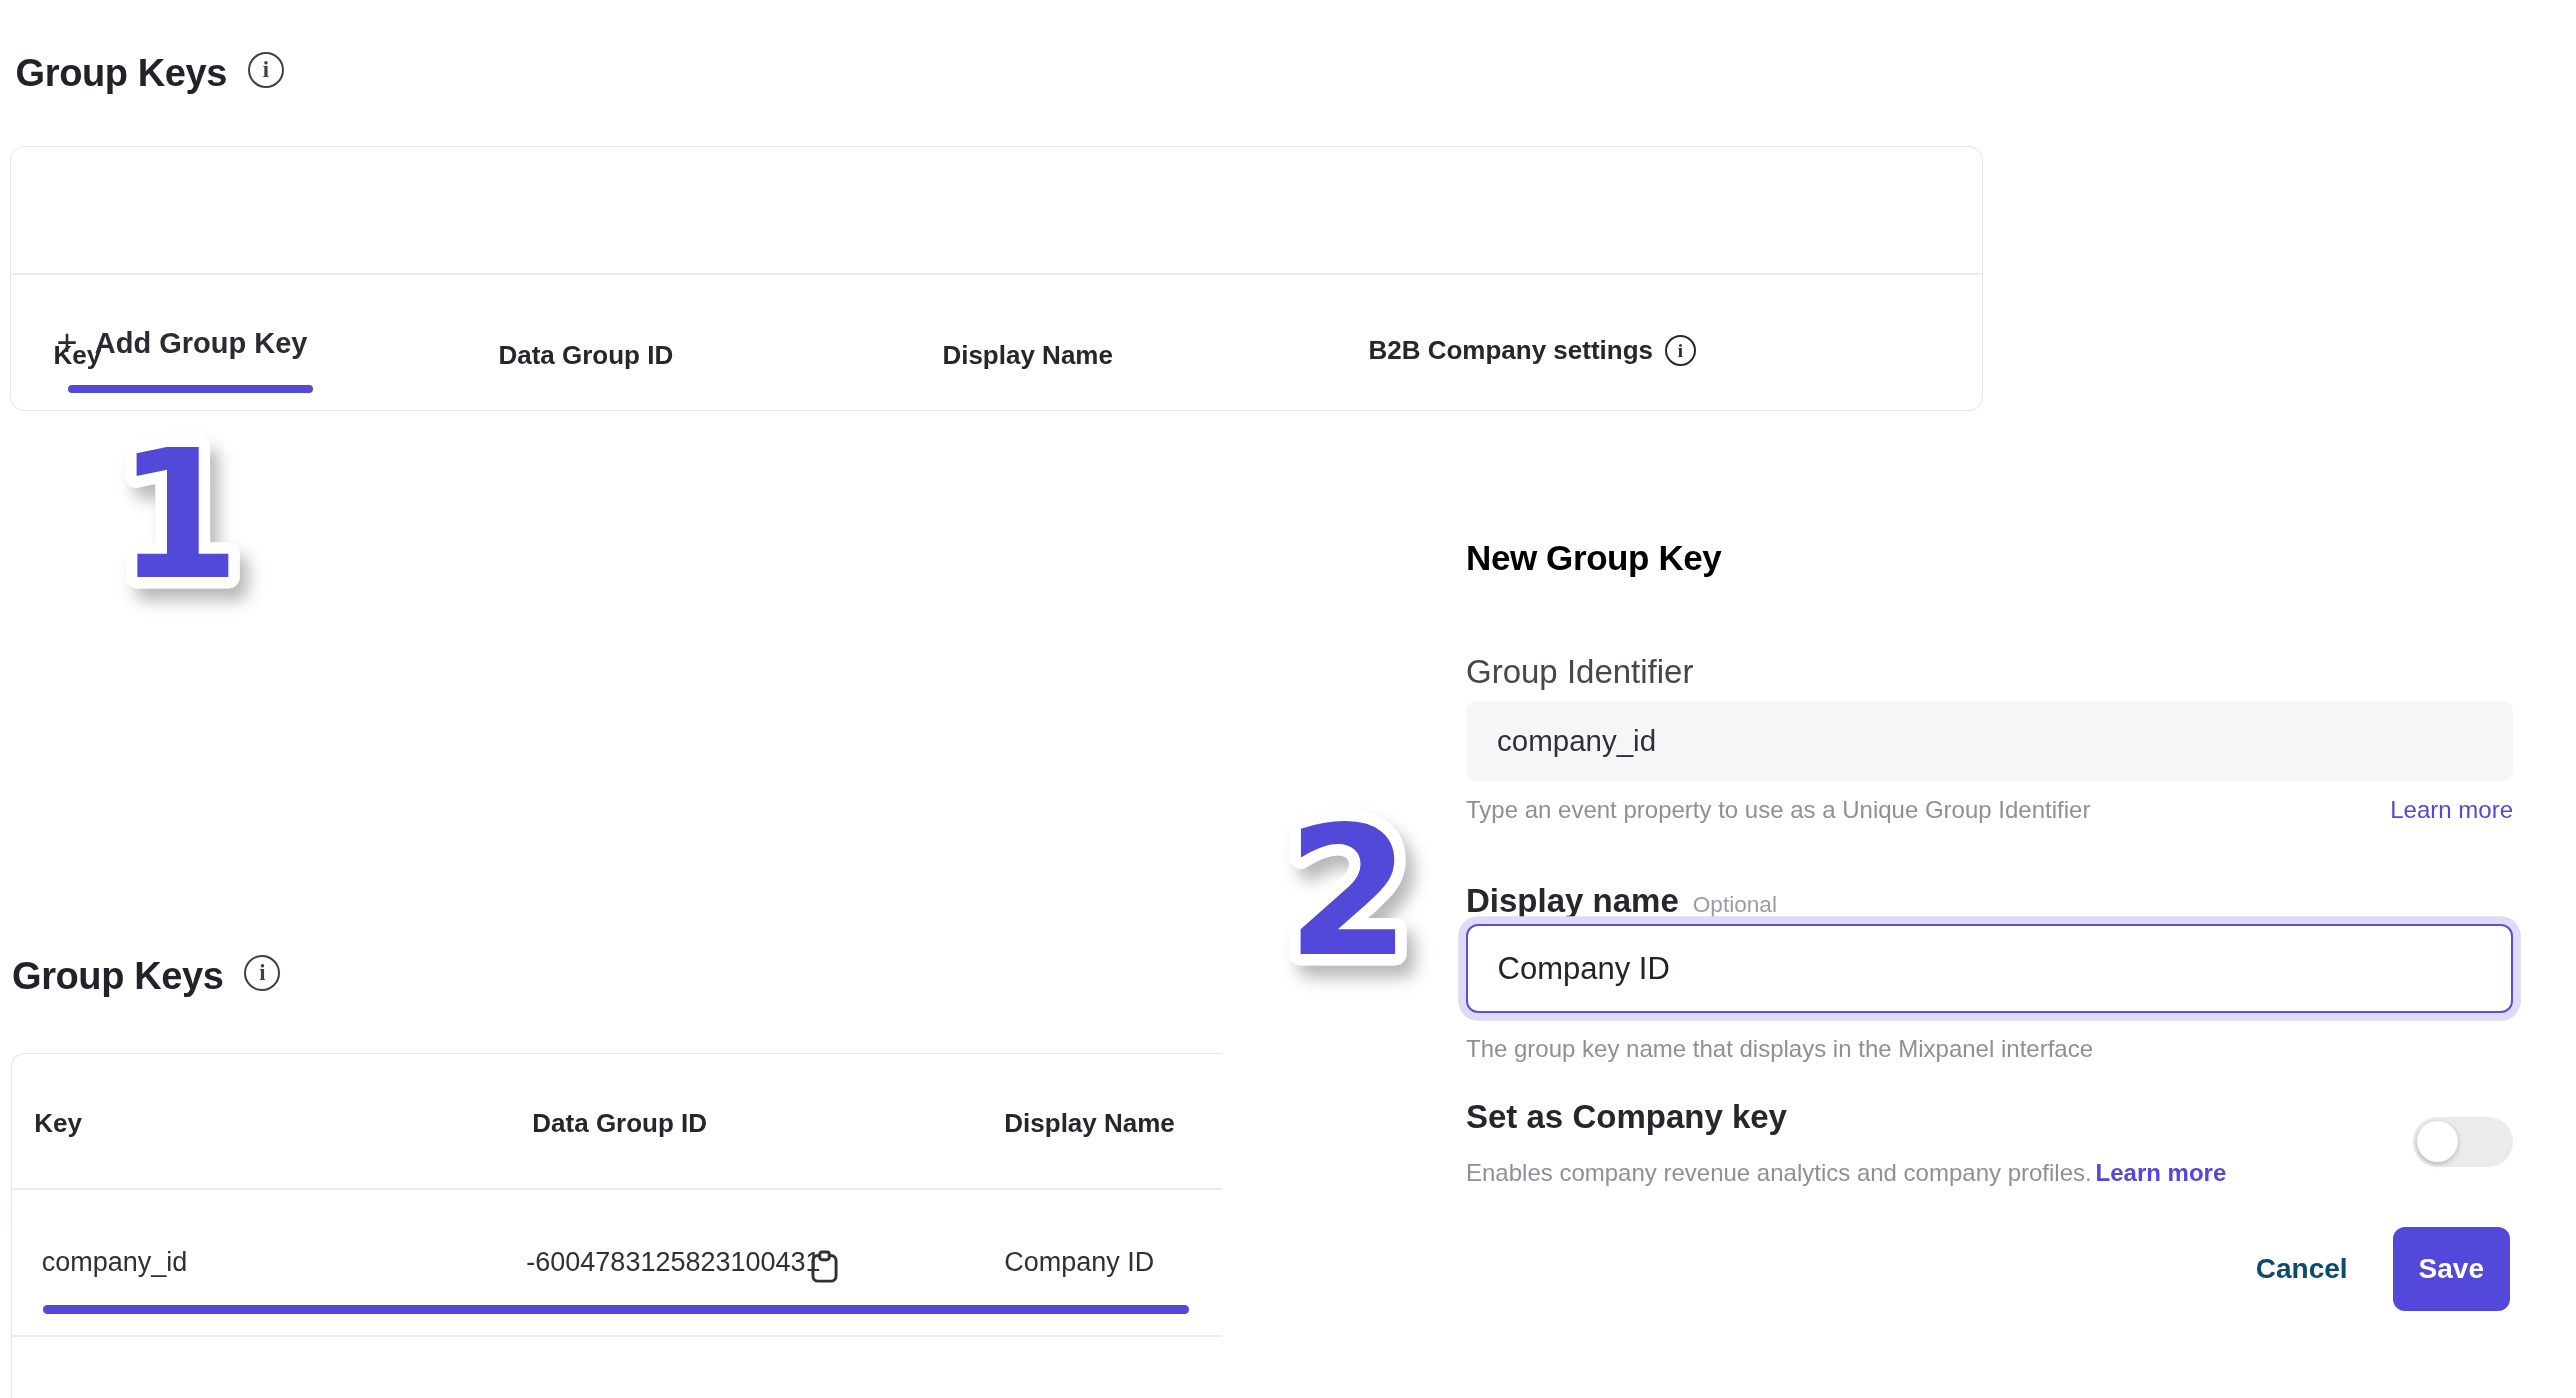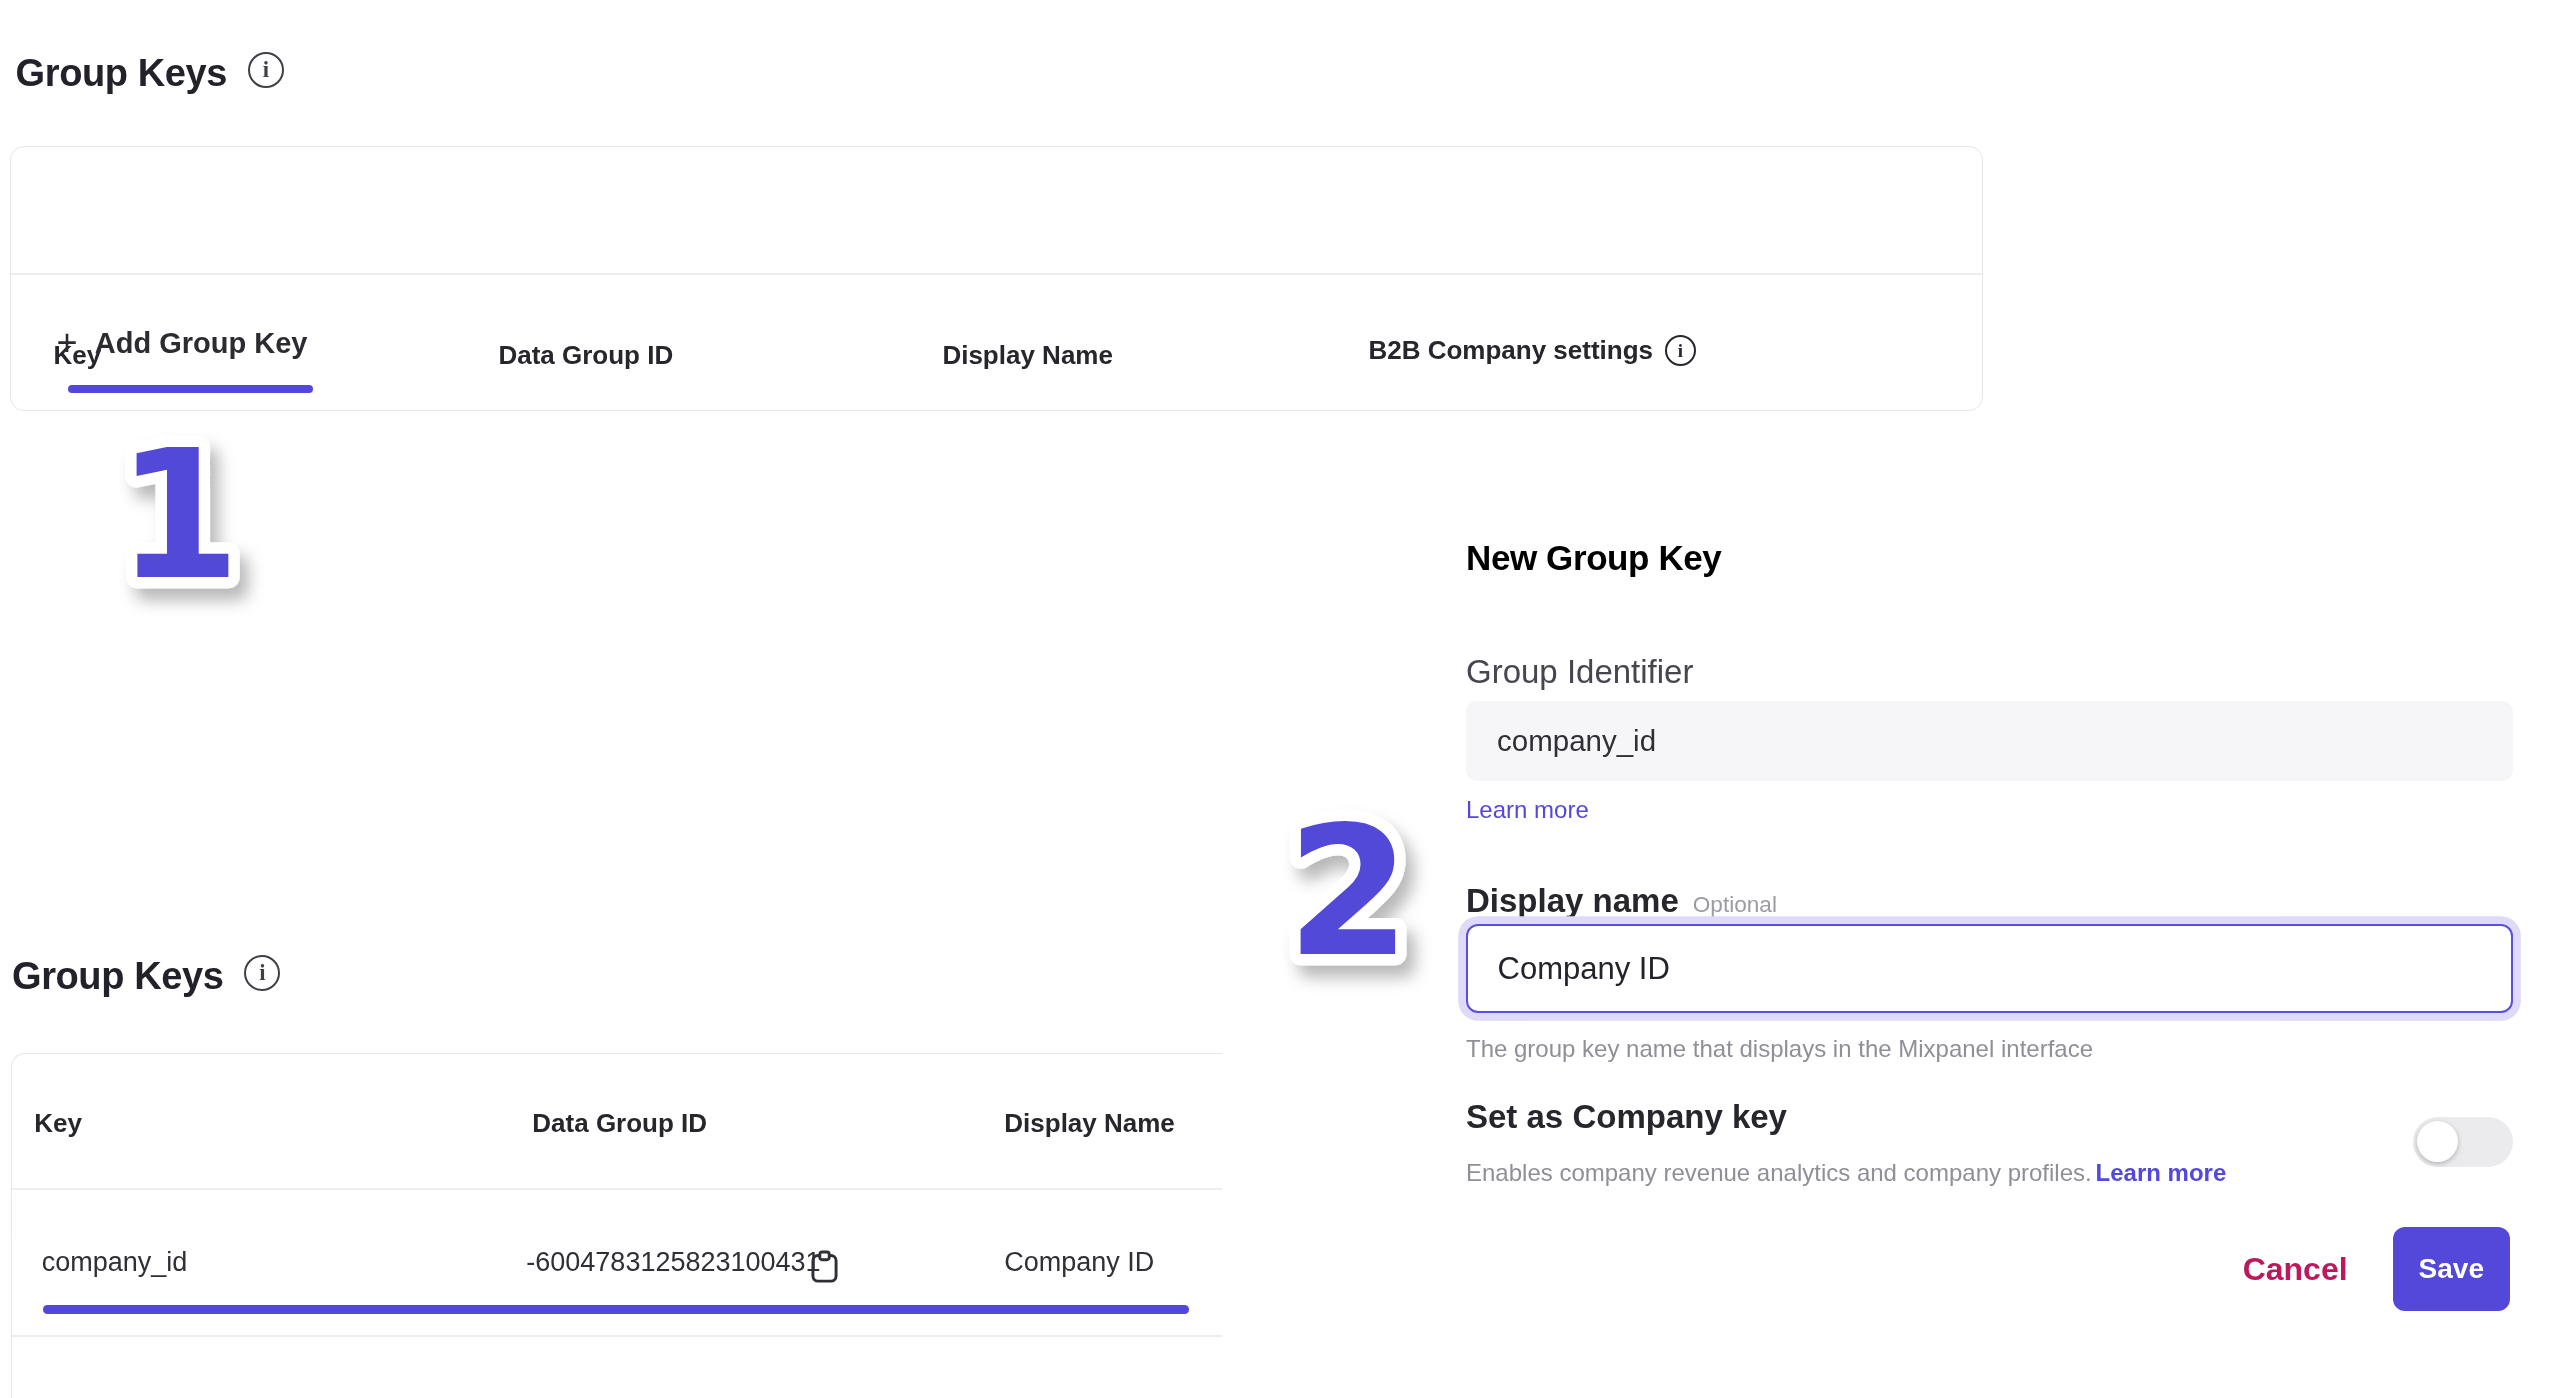"Type an event property to" span.helper { html: none -> <span>Type an event property to use as a Unique Group Identifier</span> }
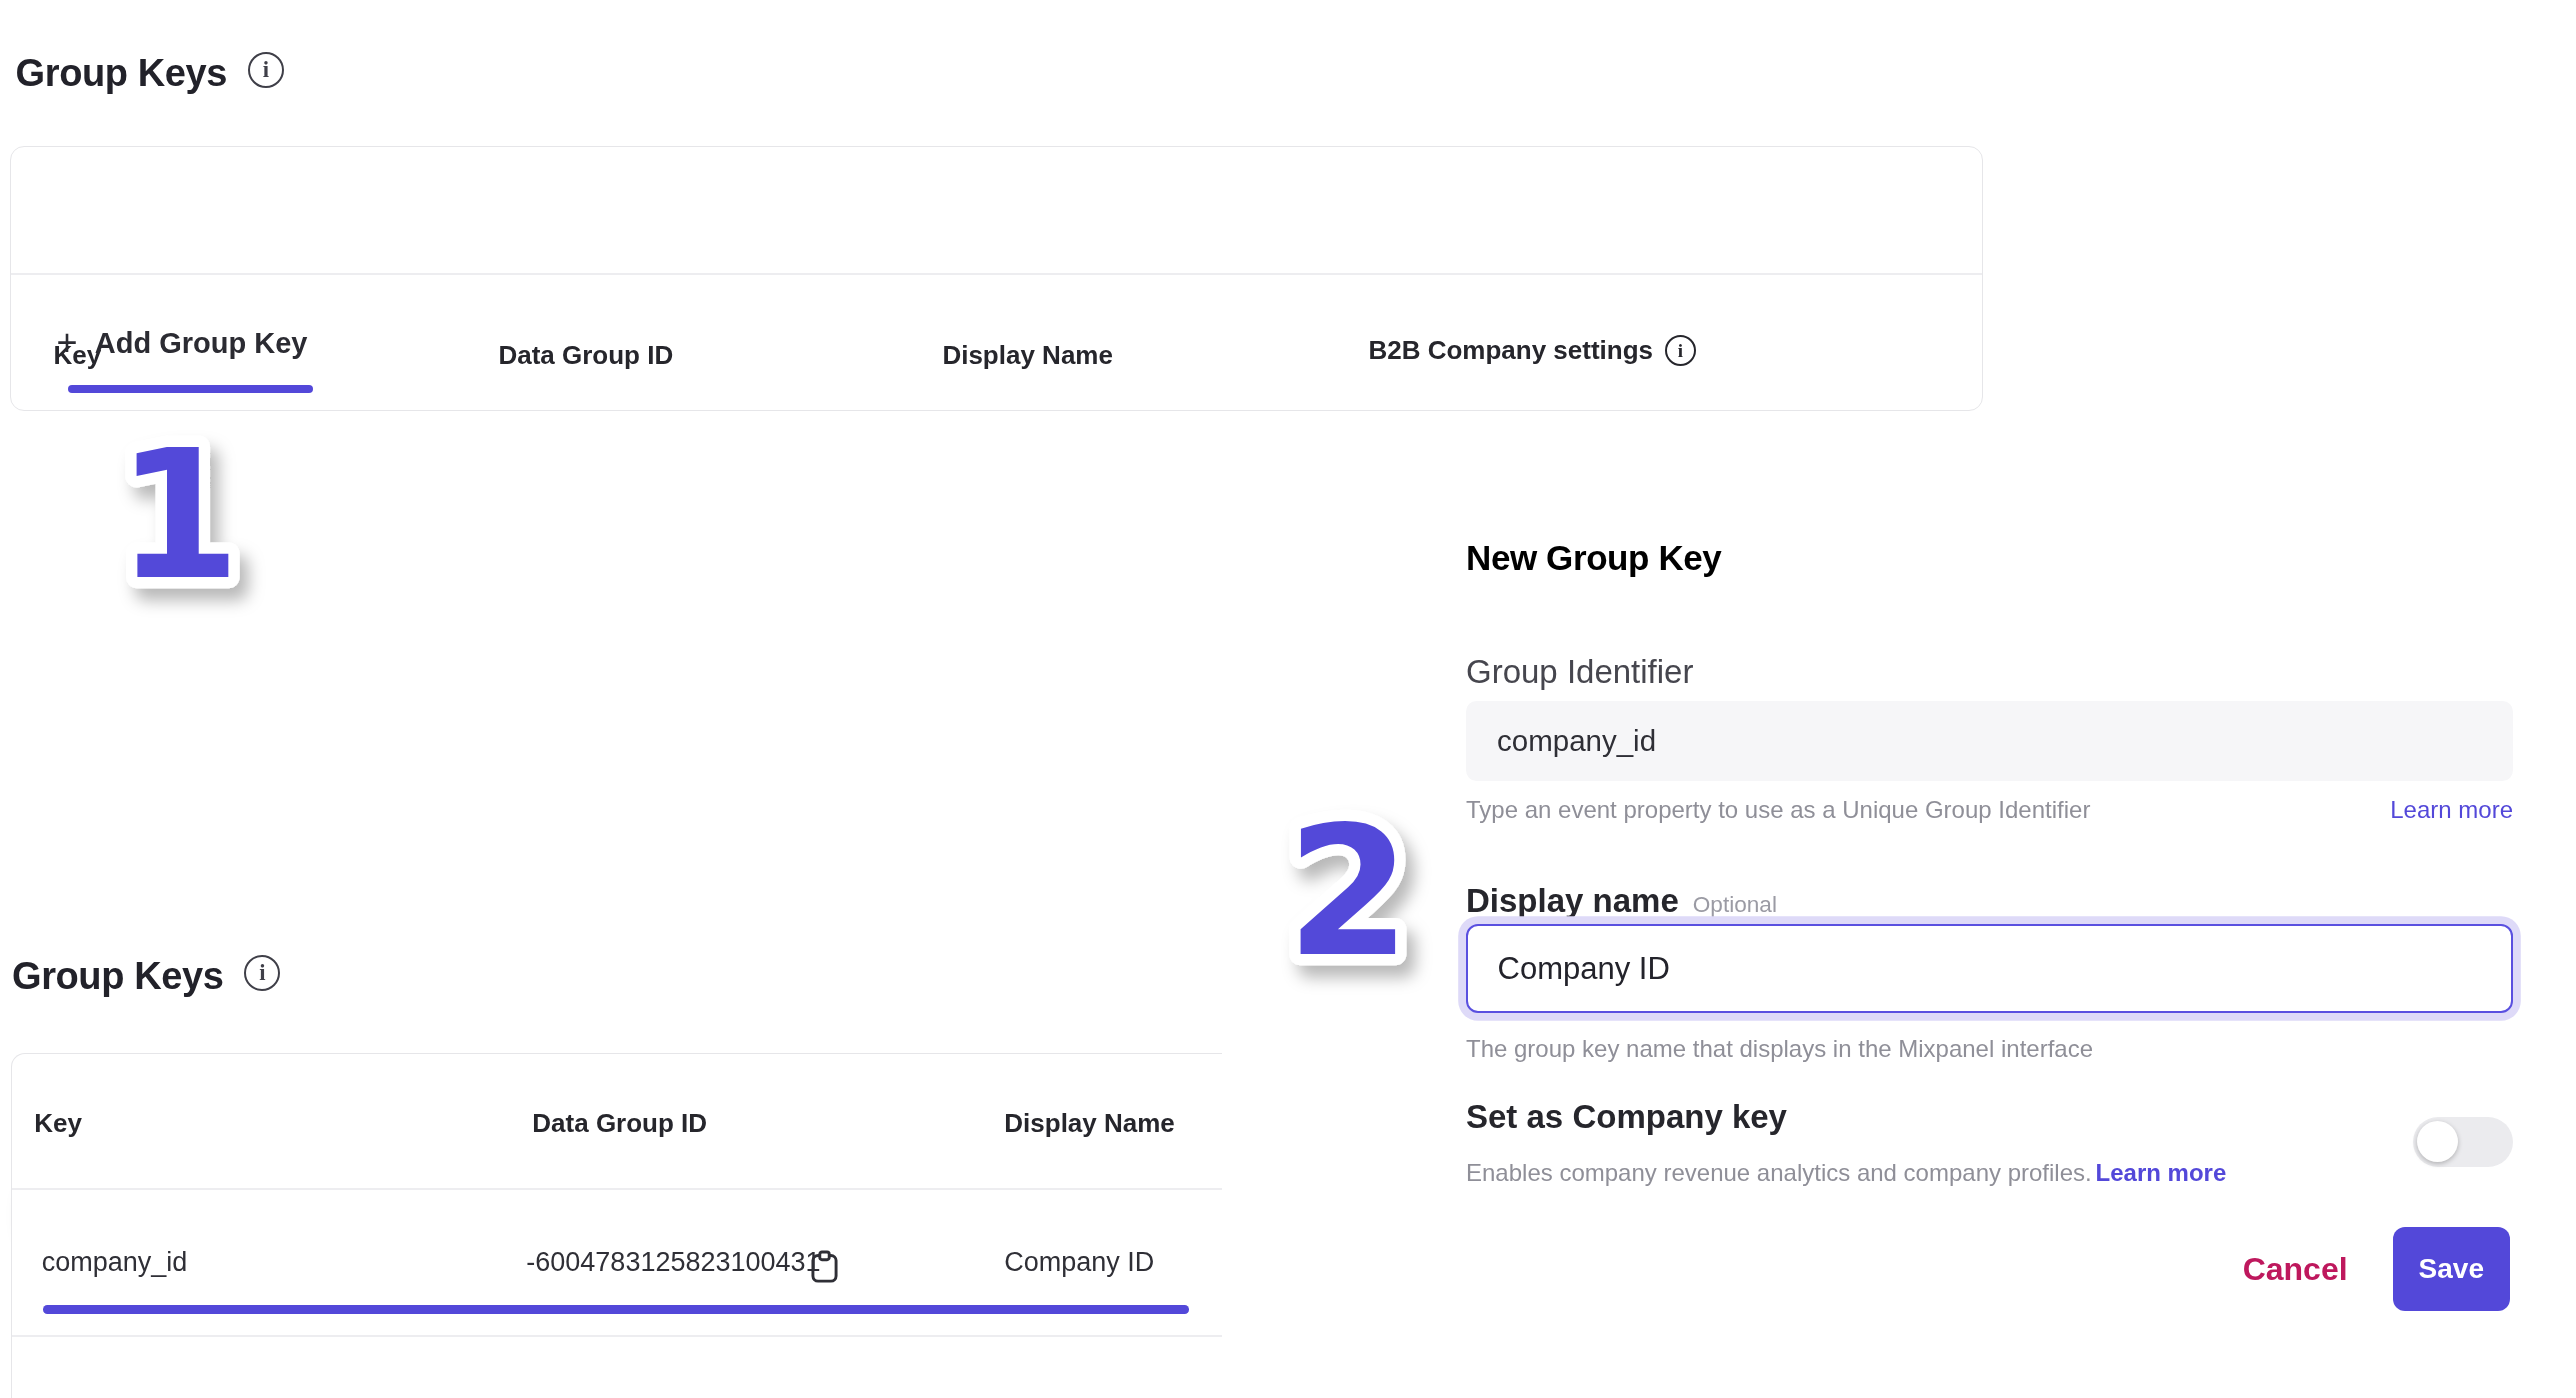"Cancel" .btn-text { color: #be185d -> #0c4a6e; font-size: 32px -> 28px }
